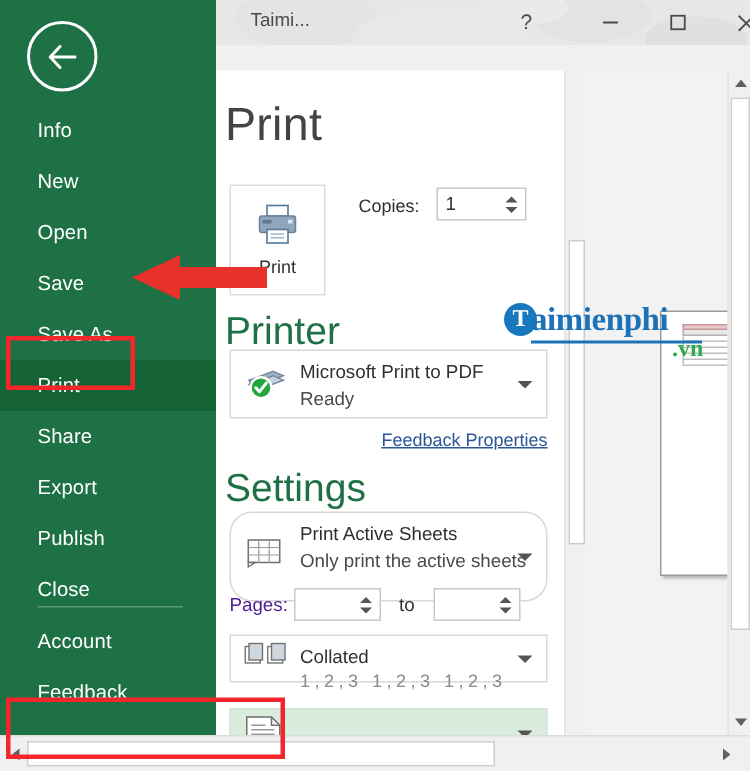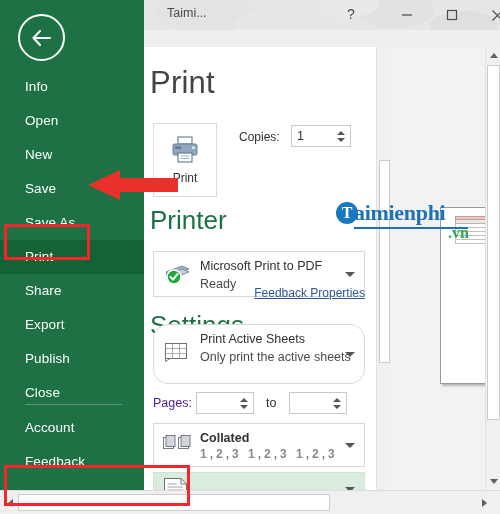"Open" div.menu-item { order: before "New" -> after "New" }
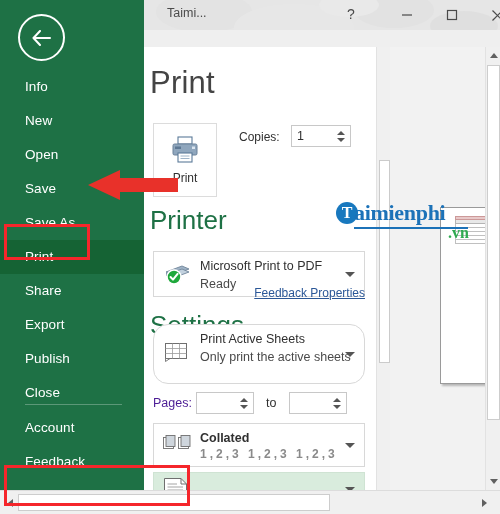"Microsoft Print to PDF" #printer-combo { top: 204px -> 186px }
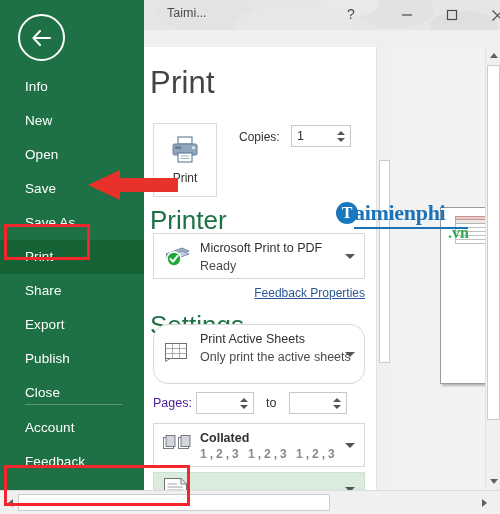"Print Active Sheets" #sheets-combo { top: 277px -> 294px }
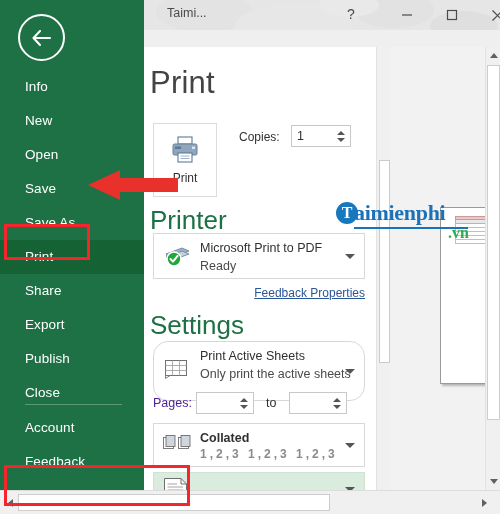"Collated" #collated-combo { font-weight: bold -> none; height: 44px -> 32px }
